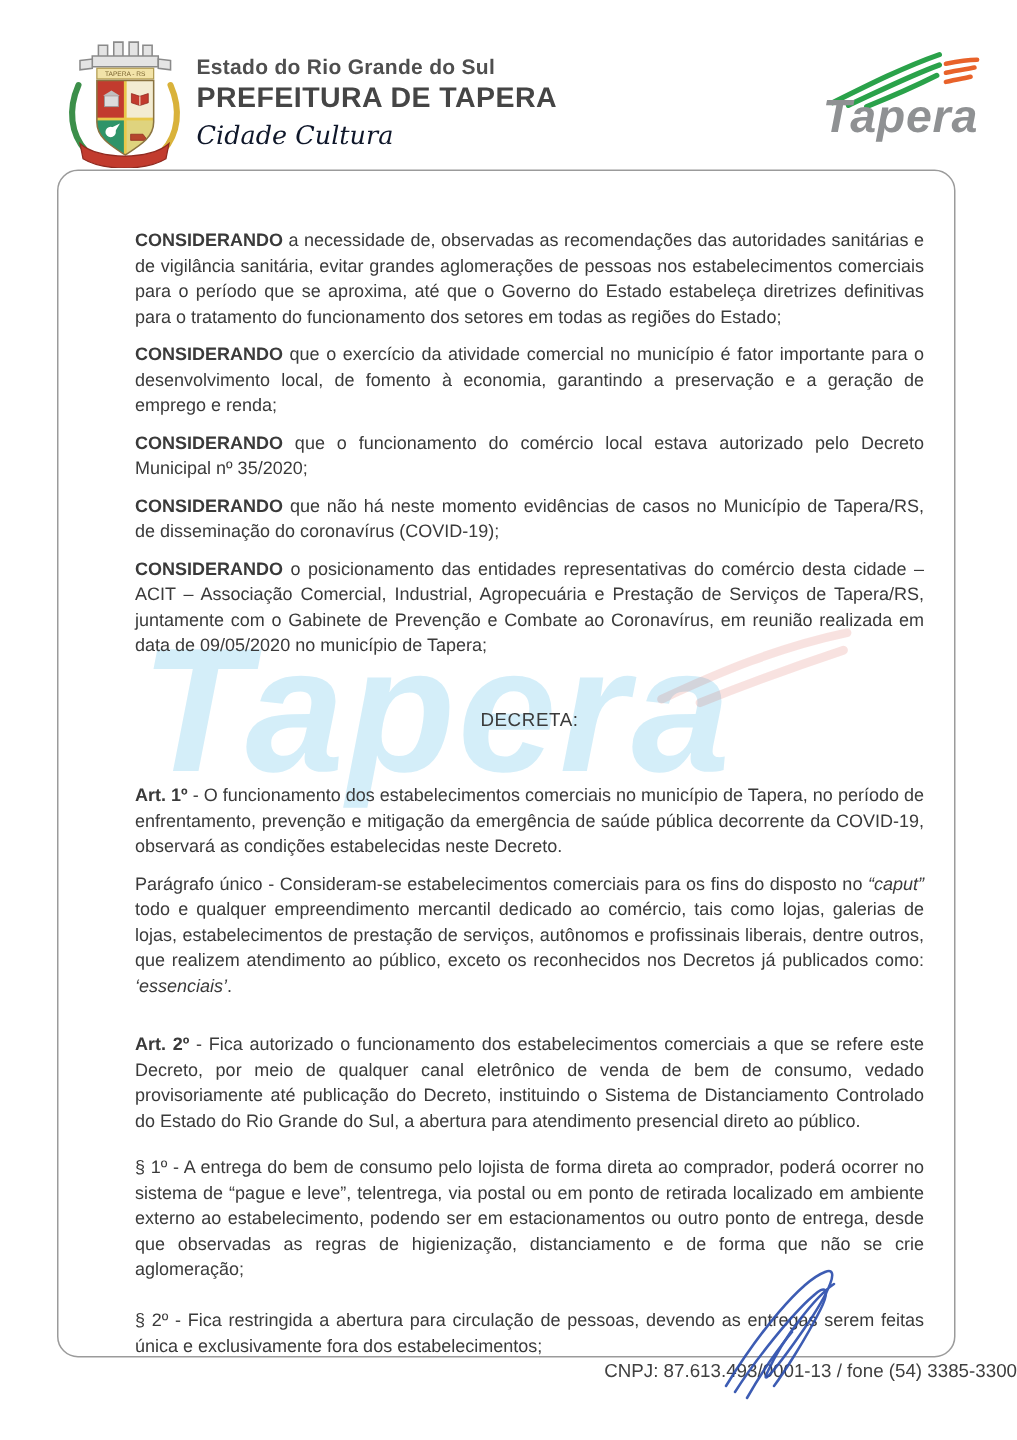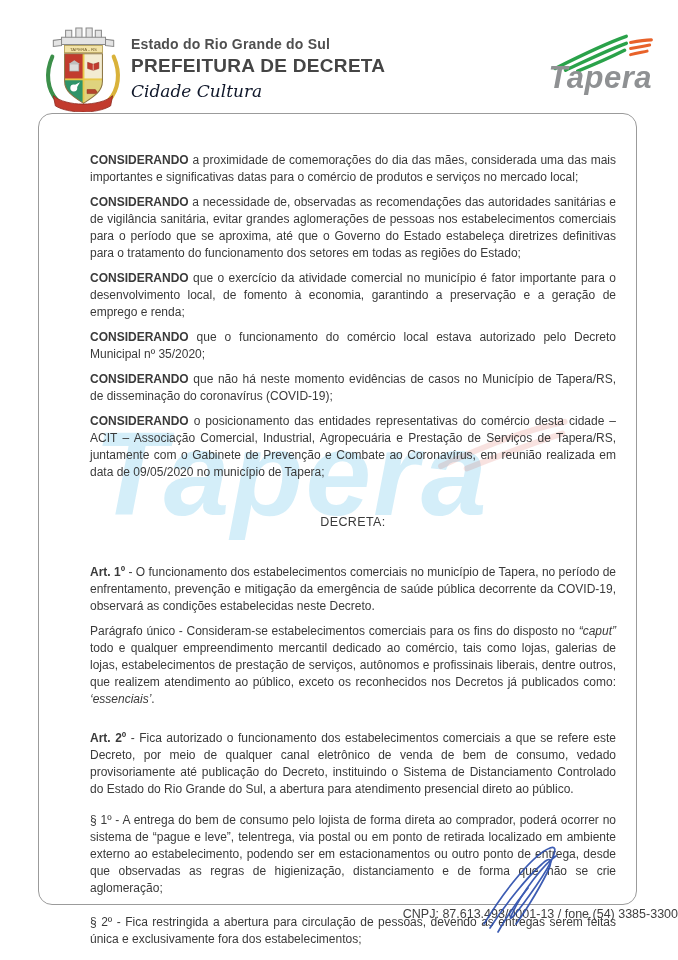"PREFEITURA DE DECRETA" div.org-name { text: DECRETA -> TAPERA }
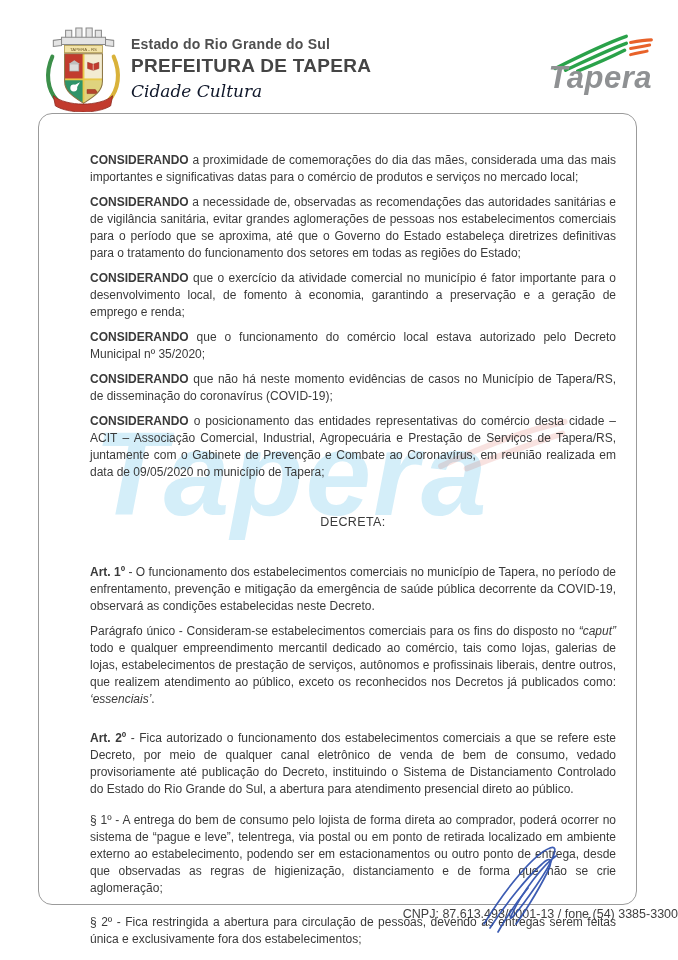"CONSIDERANDO a proximidade de" p { html: <p><span>CONSIDERANDO</span><span> a proximidade de comemorações do dia das mães, considerada uma das mais importantes e significativas datas para o comércio de produtos e serviços no mercado local;</span></p> -> none }
